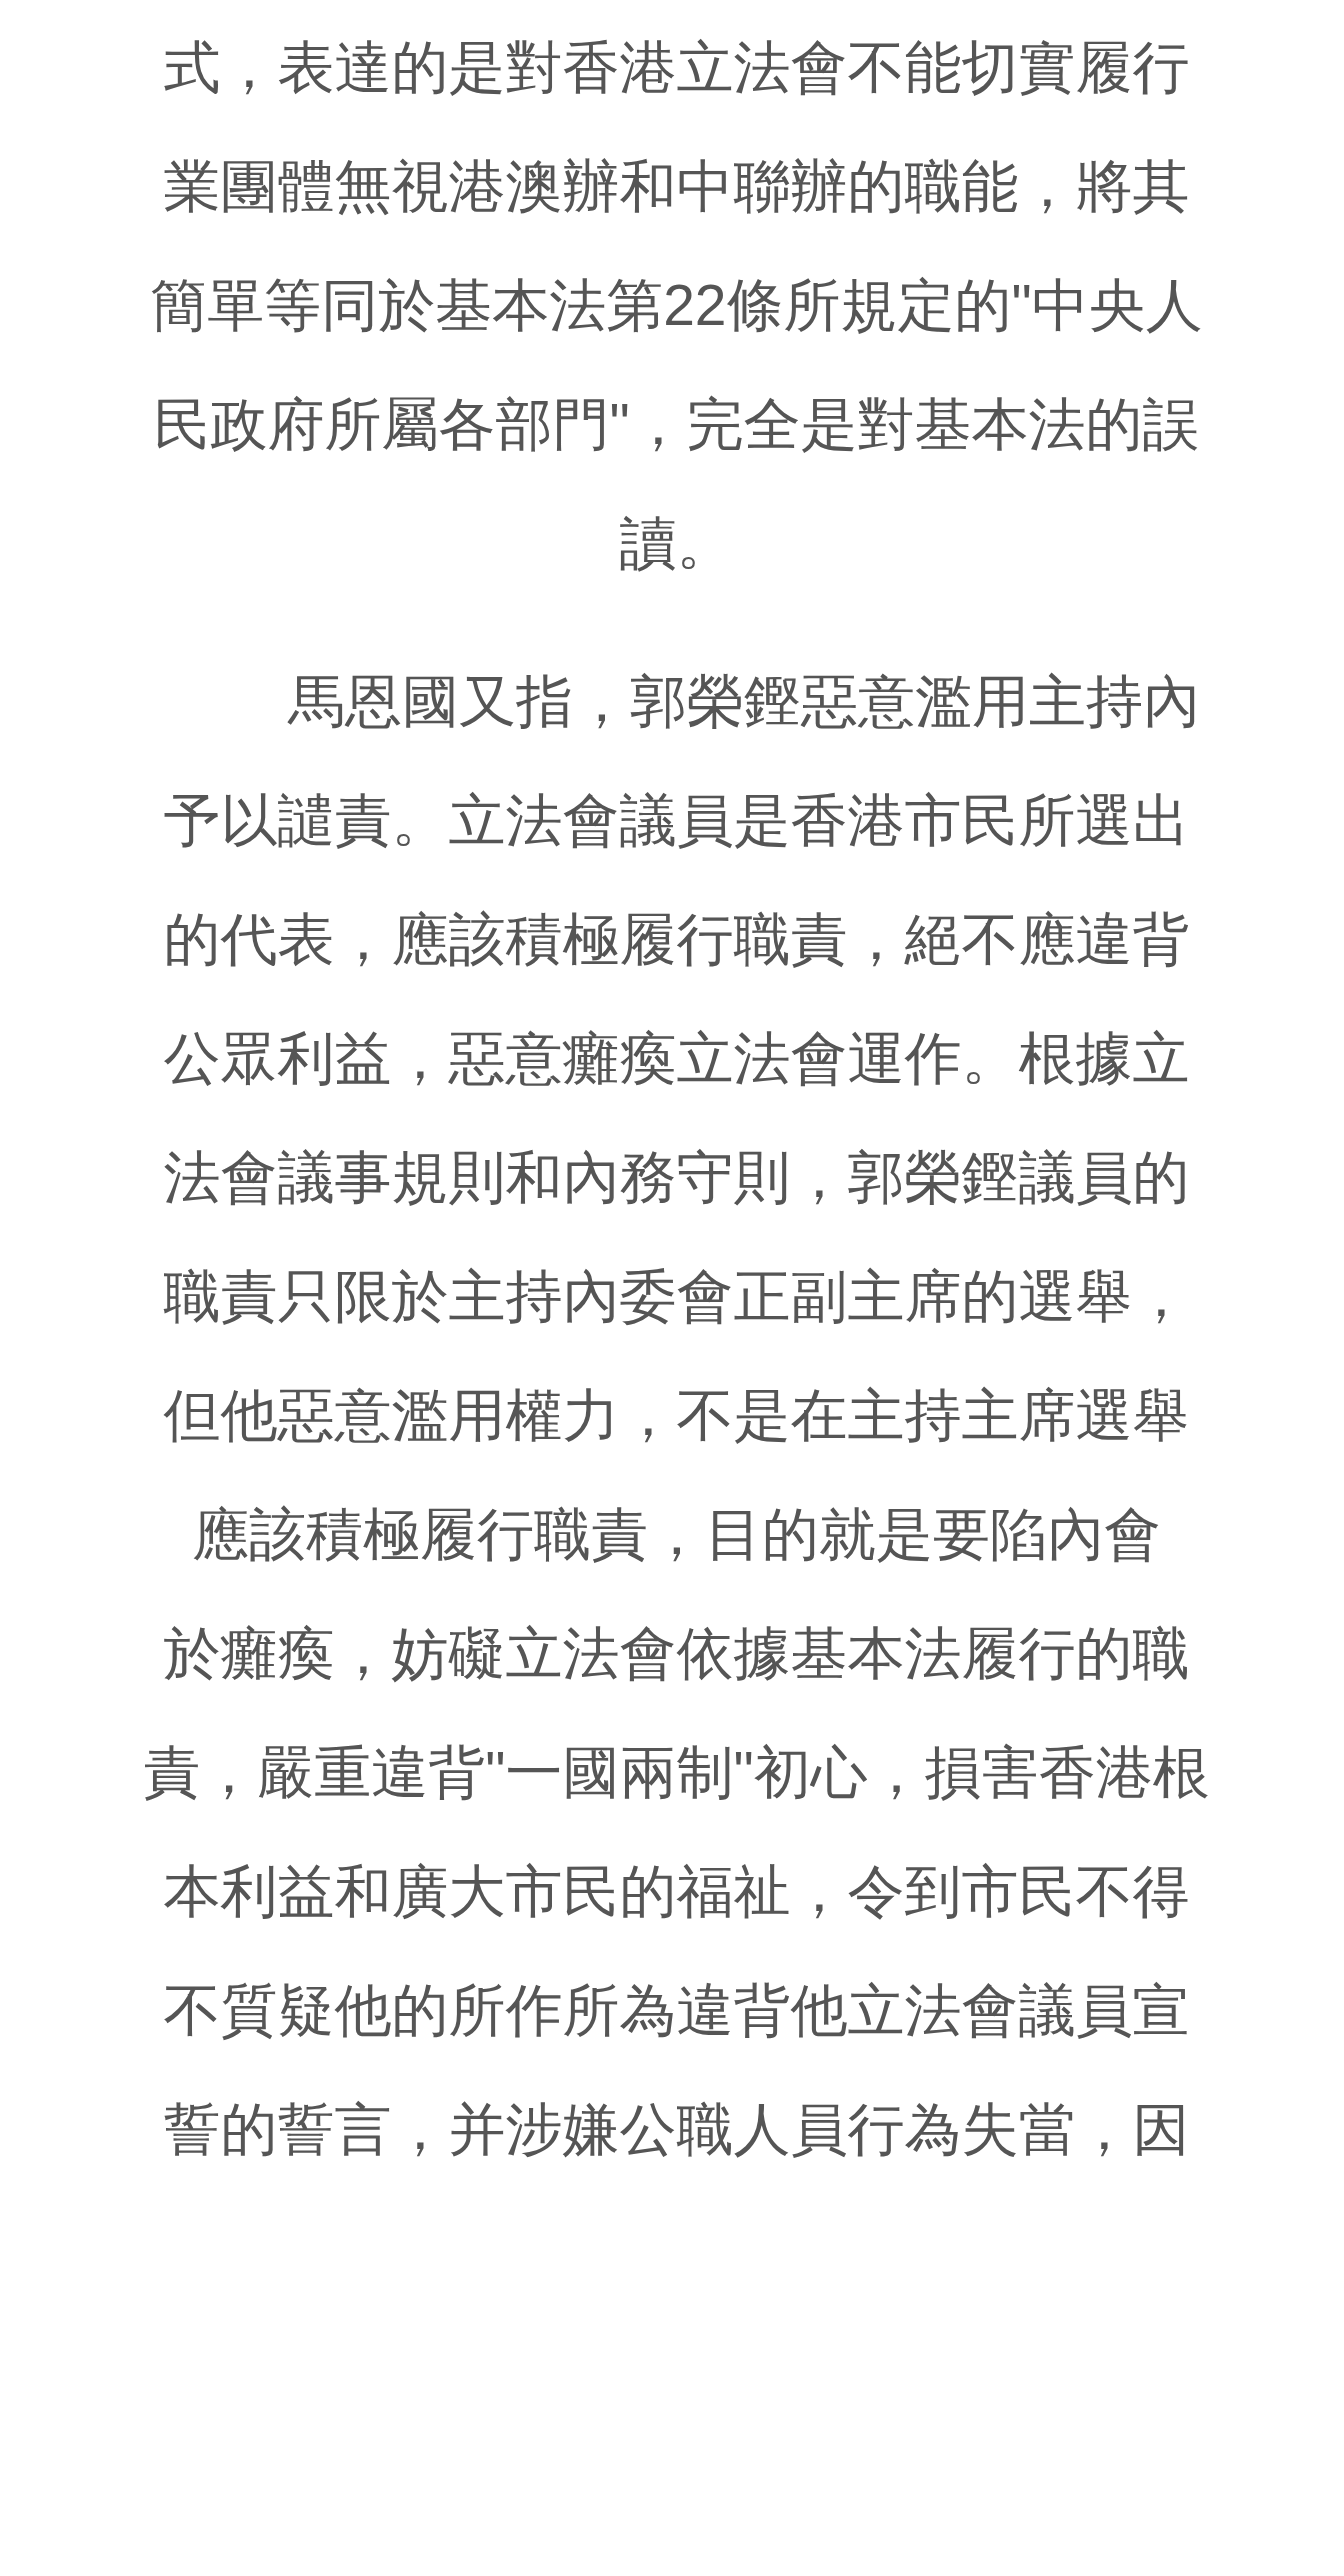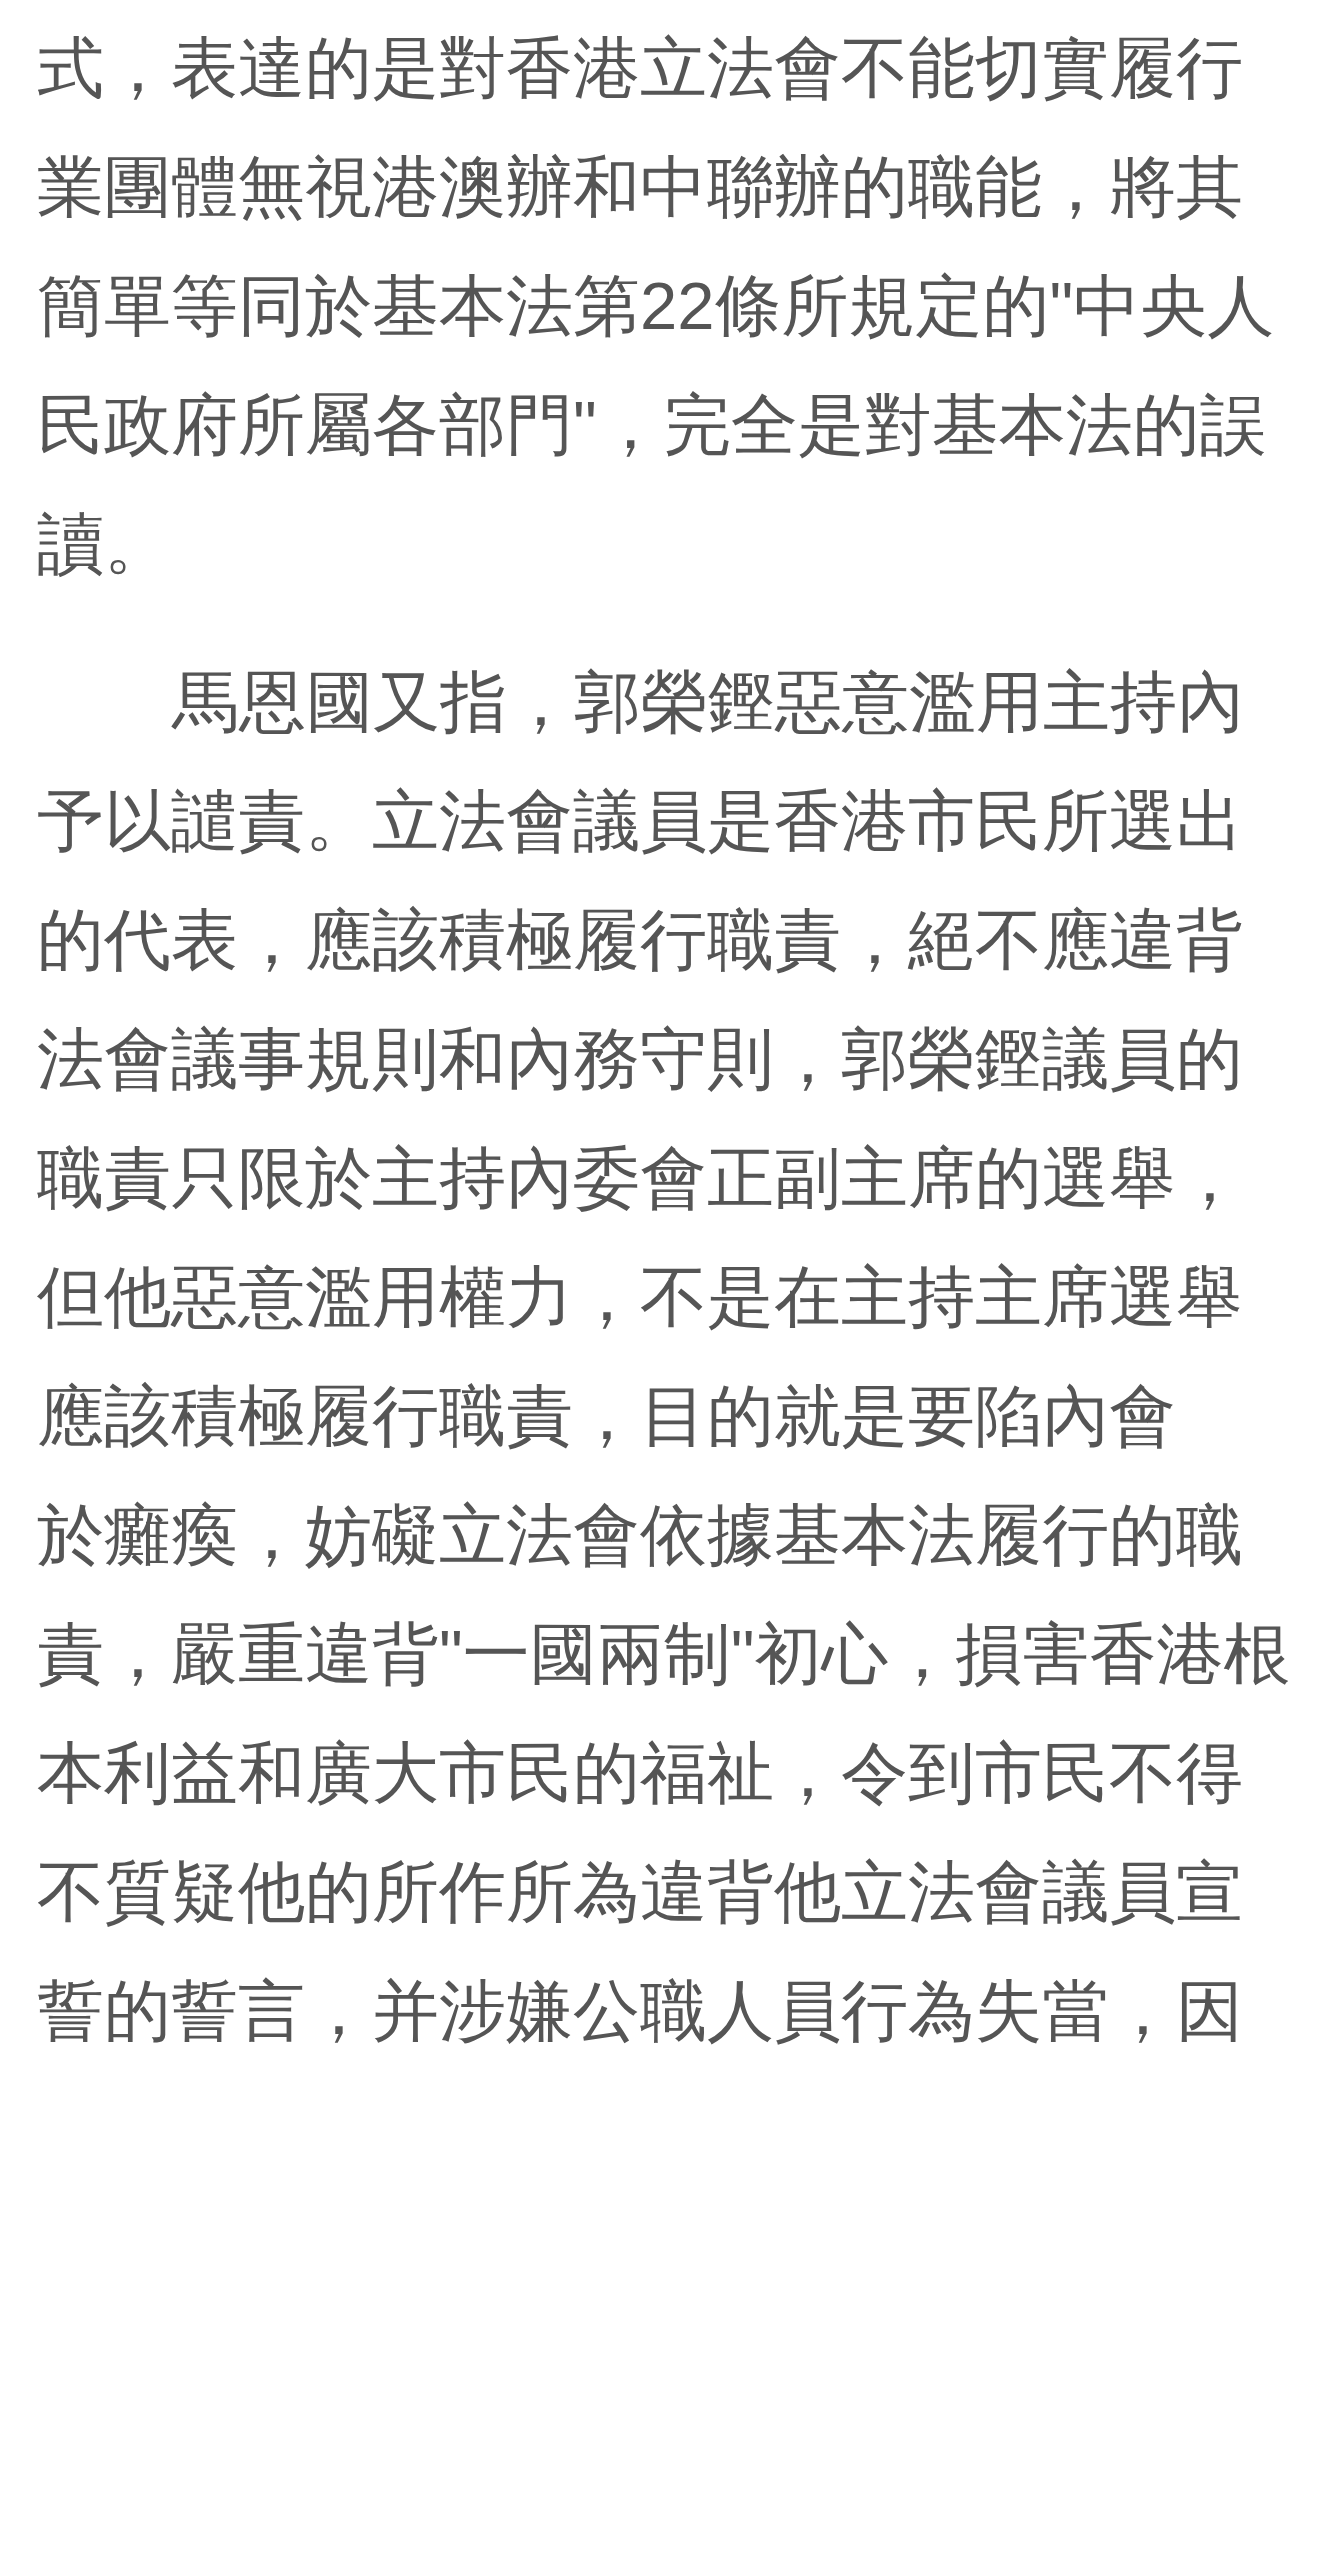"式，表達的是對香港立法會不能切實履行" .article { font-size: 67px -> 57px; text-align: none -> center }
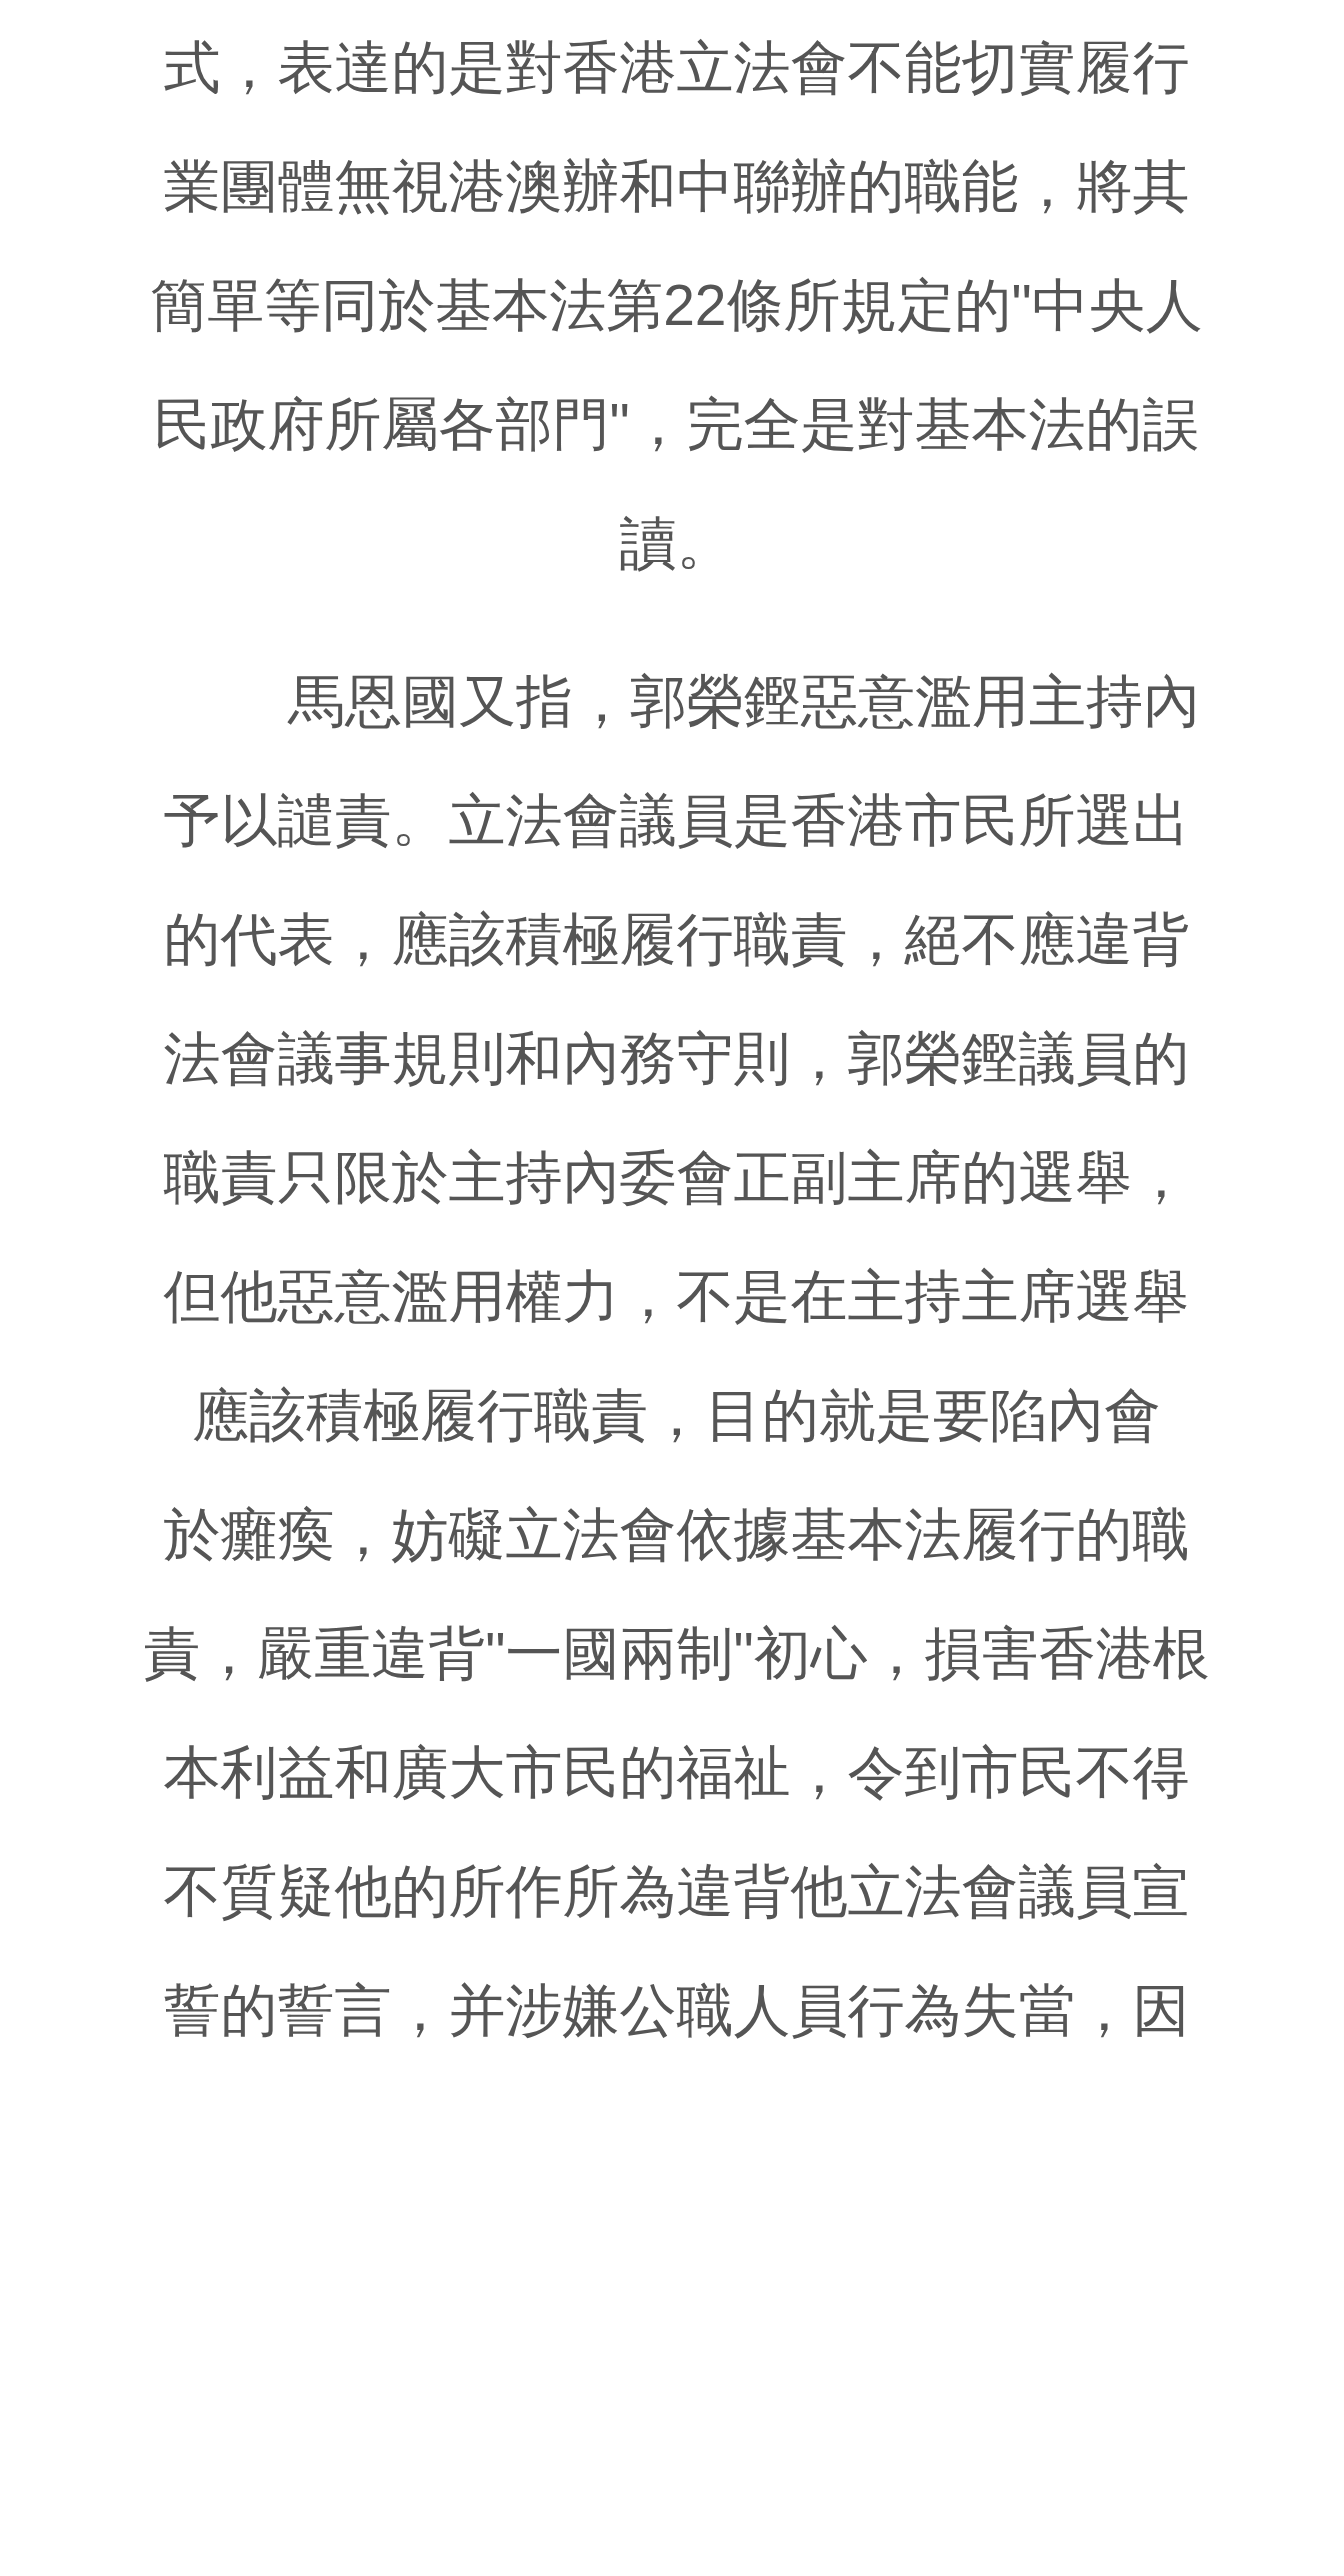"公眾利益，惡意癱瘓立法會運作。根據立" span.line { html: none -> <span>公眾利益，惡意癱瘓立法會運作。根據立</span> }
